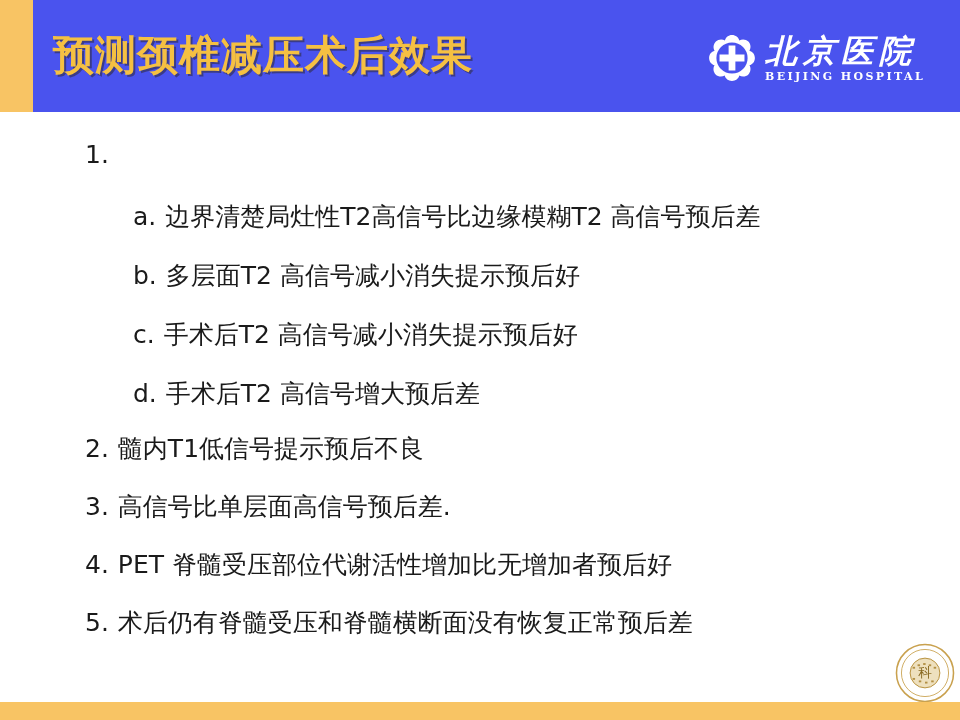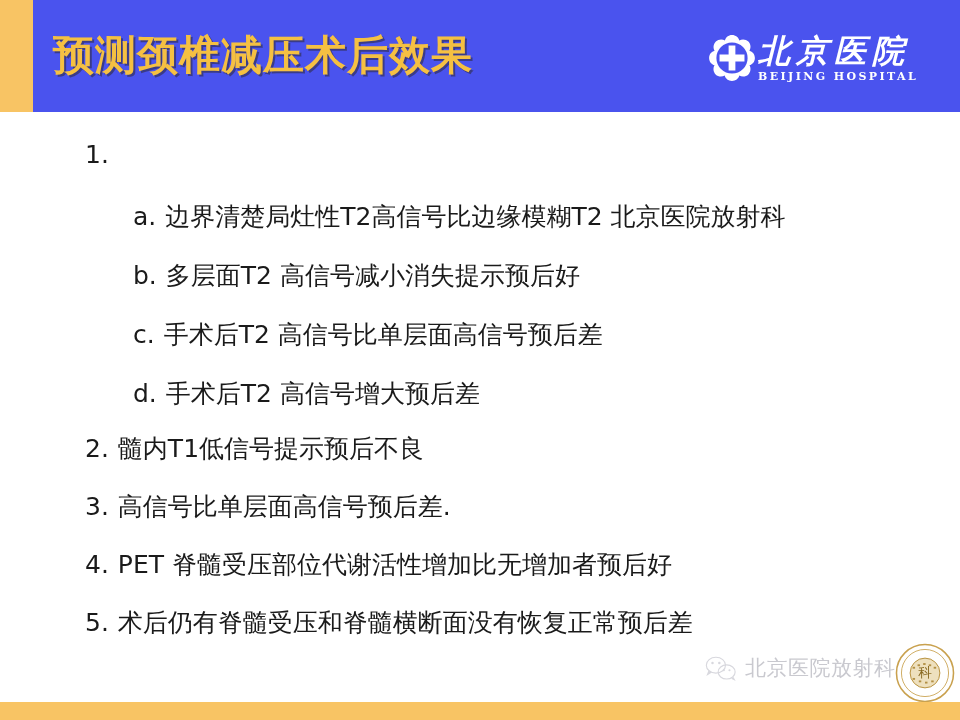"北京医院" .logo-wrap { gap: 0 -> 7px }
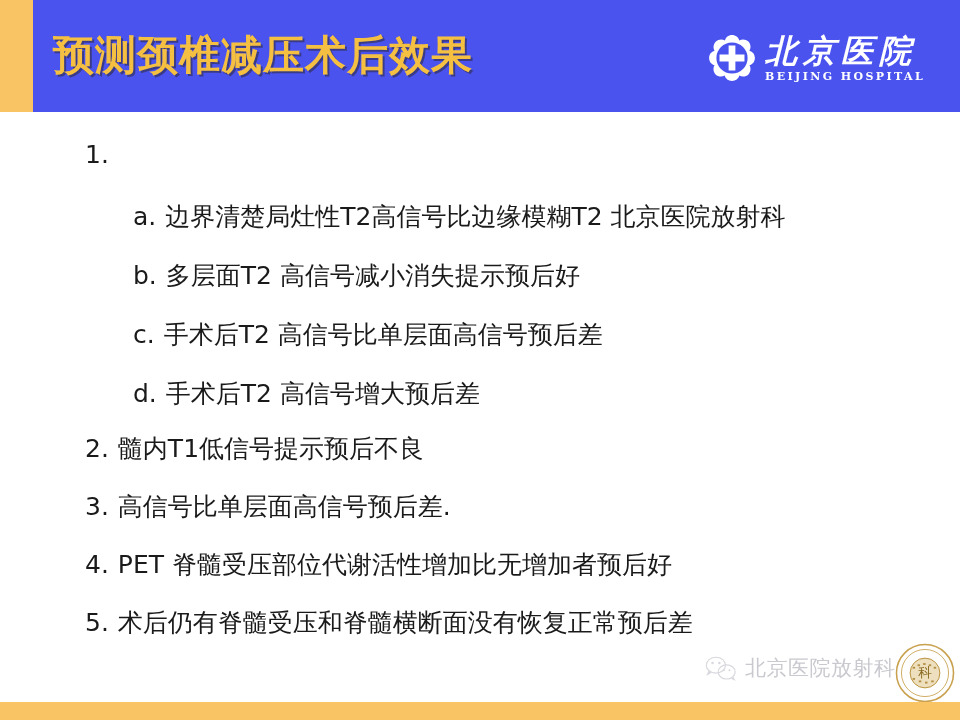"边界清楚局灶性T2高信号比边缘模糊T2 北京医院放射科" span.text { text: 北京医院放射科 -> 高信号预后差 }
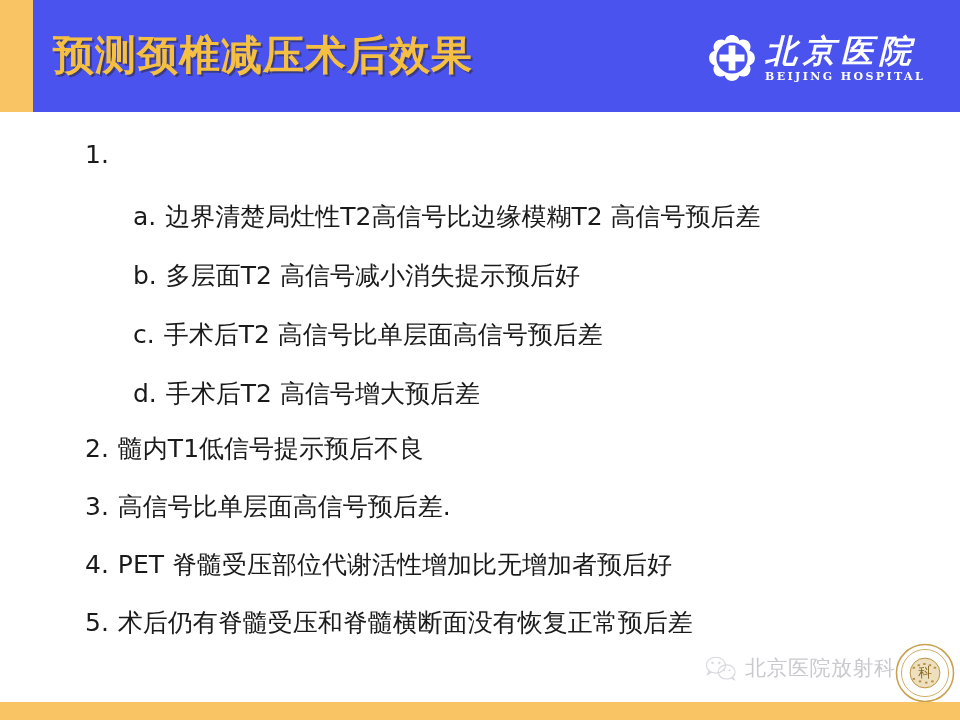"手术后T2 高信号比单层面高信号预后差" span.text { text: 比单层面高信号预后差 -> 减小消失提示预后好 }
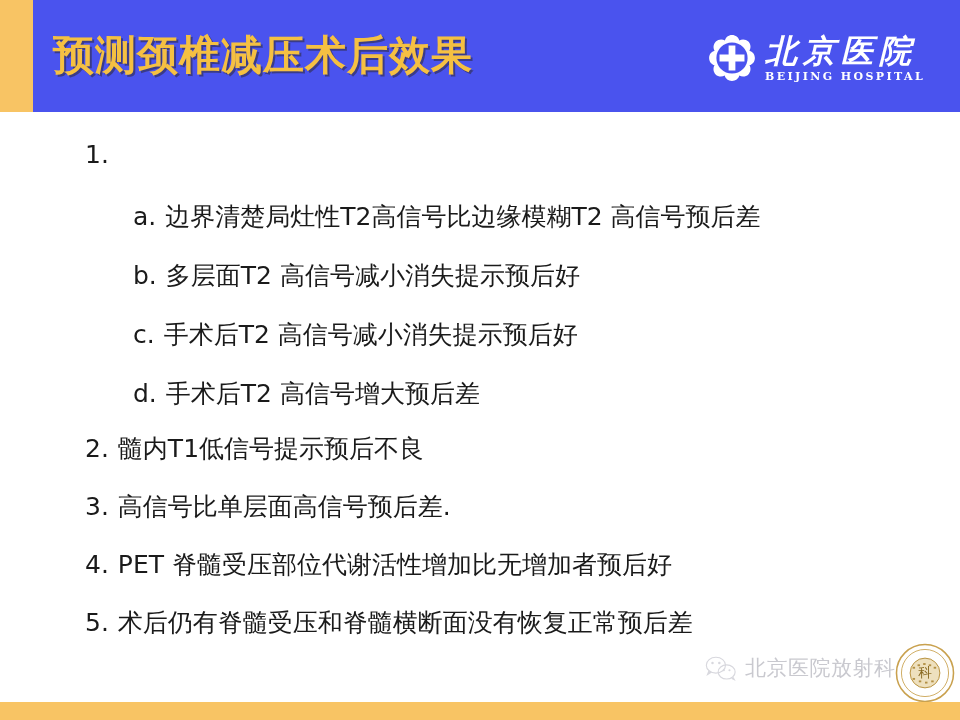"北京医院放射科" div.watermark { html: <div> <svg> <g> <ellipse></ellipse> <ellipse></ellipse> </g> <path></path> <path></path> <g> <circle></circle> <circle></circle> <circle></circle> <circle></circle> </g> </svg> <div>北京医院放射科</div> </div> -> none }
